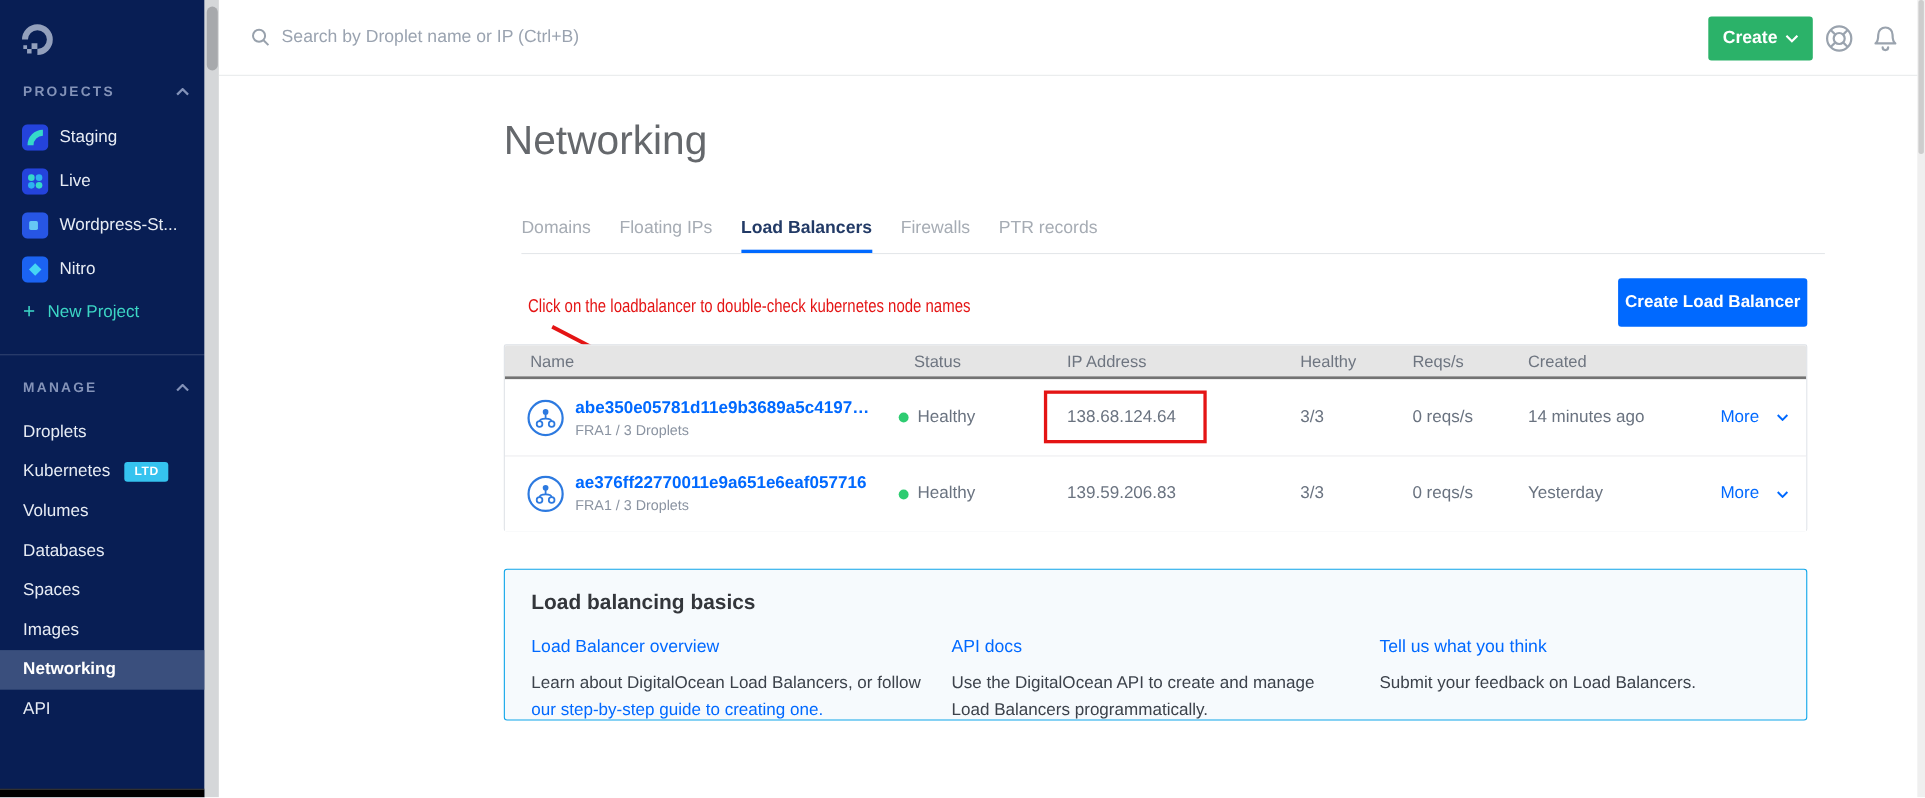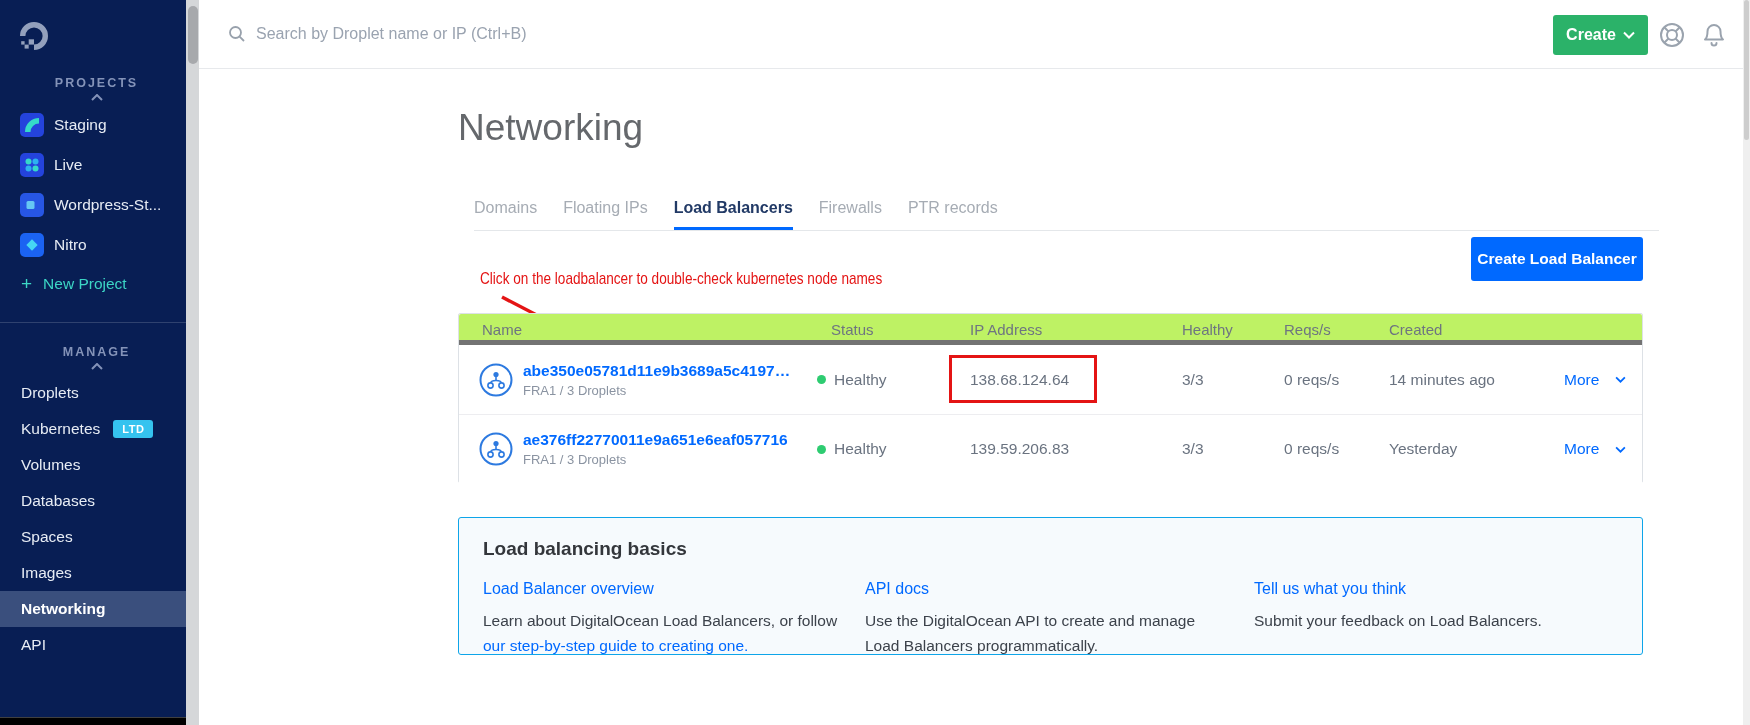"PROJECTS" .sb-header { flex-direction: column -> none }
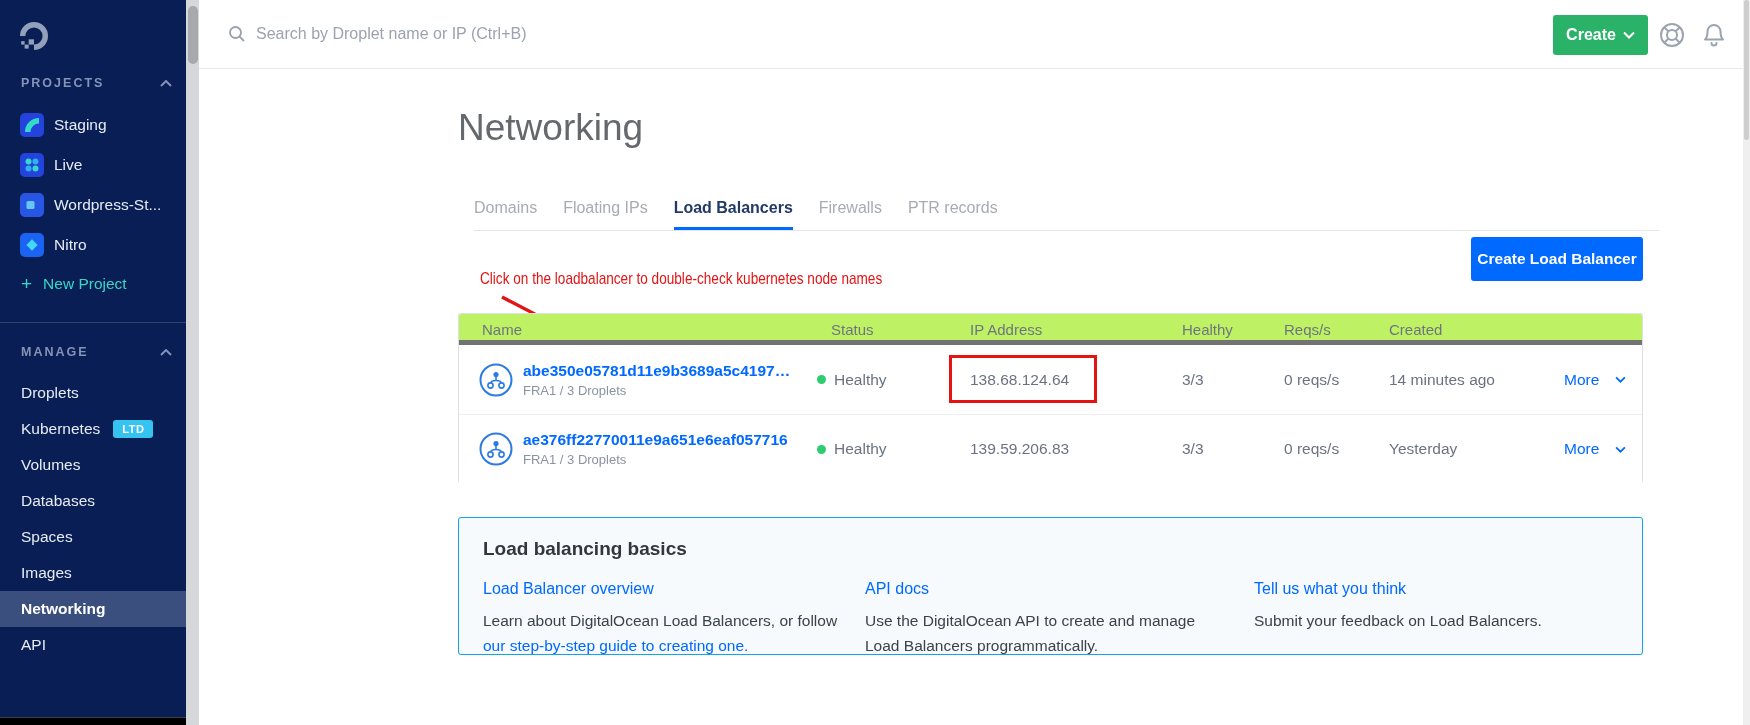"Create Load Balancer" .btn-create-lb { top: 168px -> 184px }
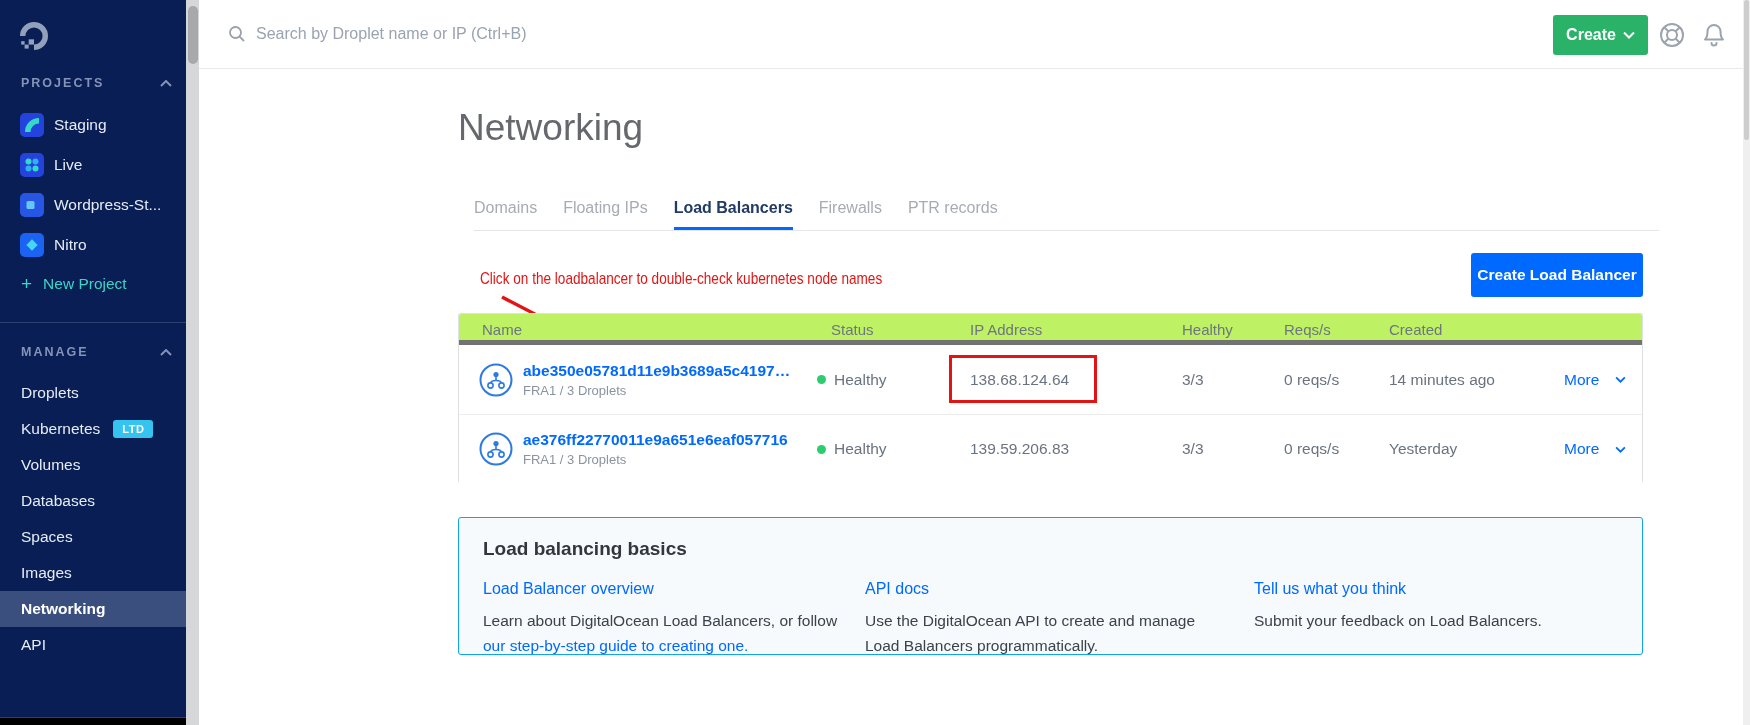"Name" .lb-head { background: #bef264 -> #e5e5e5; border-bottom: 5px solid #737373 -> 3px solid #737373 }
